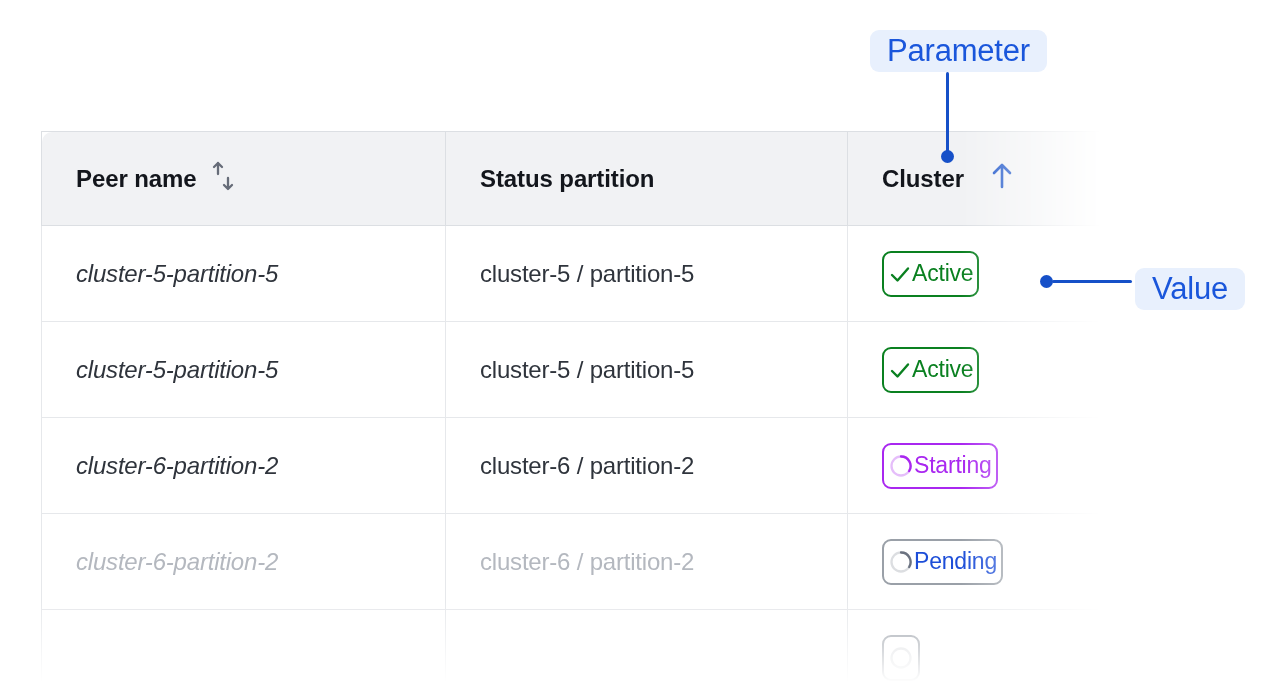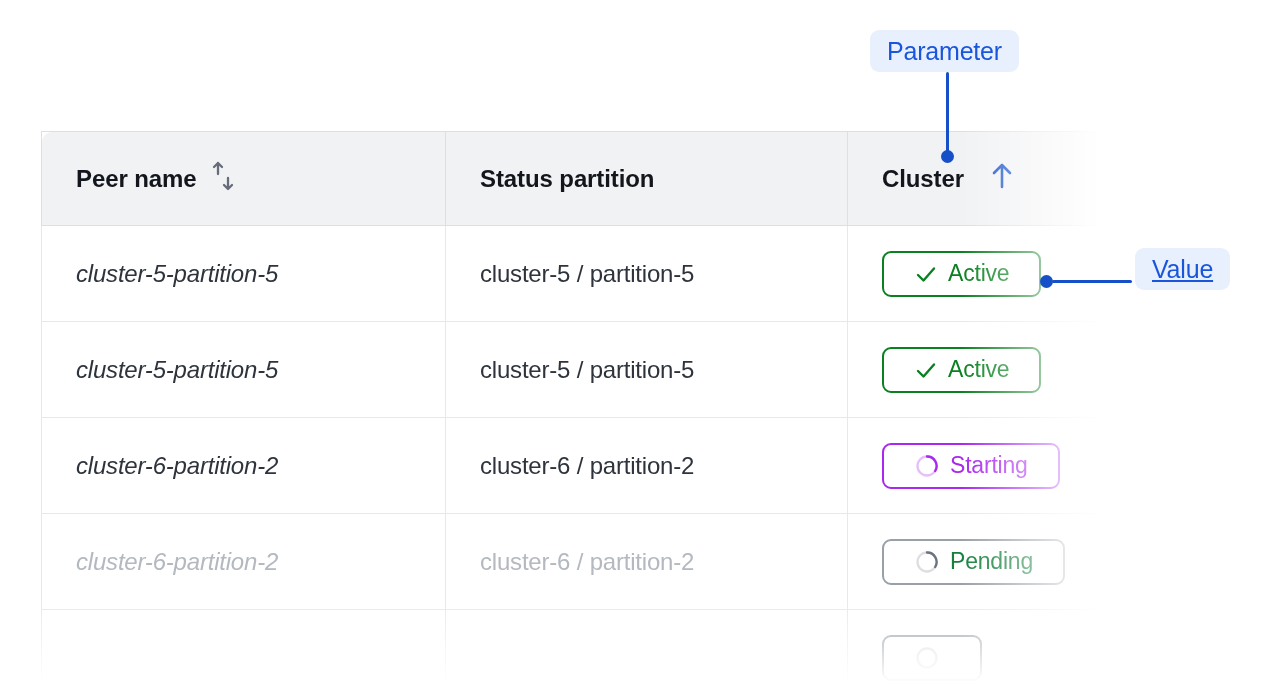"Parameter" .callout { font-size: 25px -> 31px }
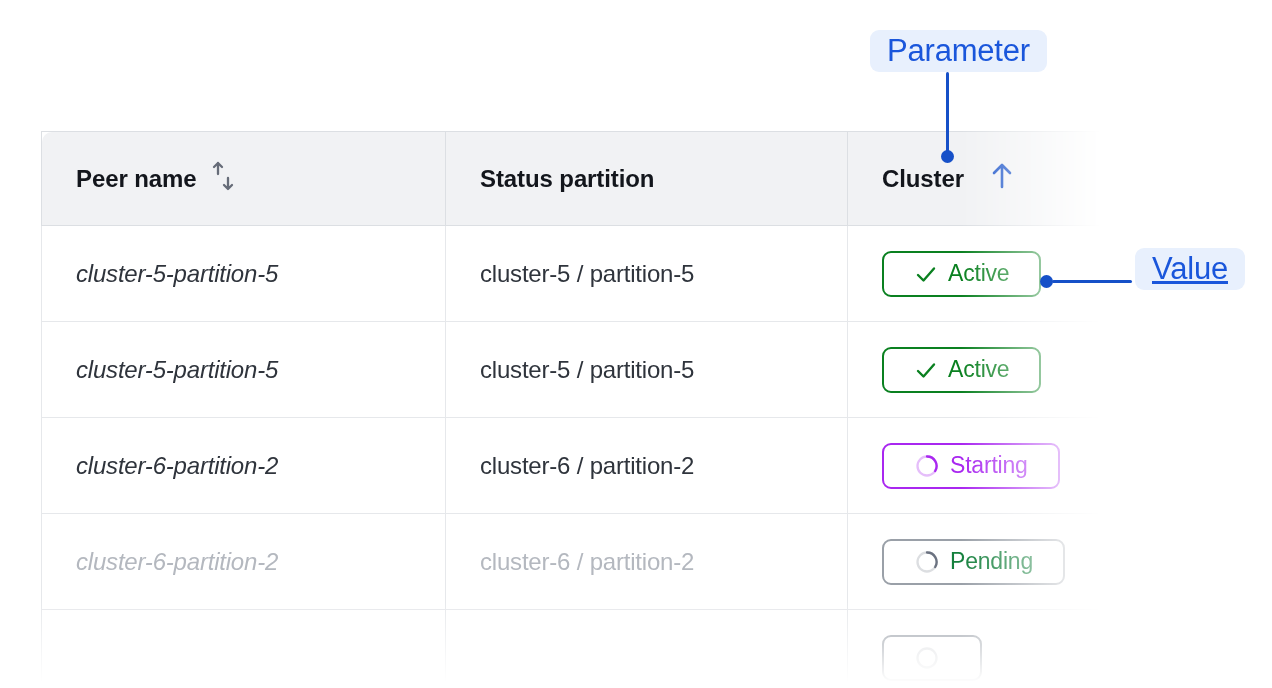"Active" .badge { gap: 10px -> 0; padding: 0 30px -> 0 4px }
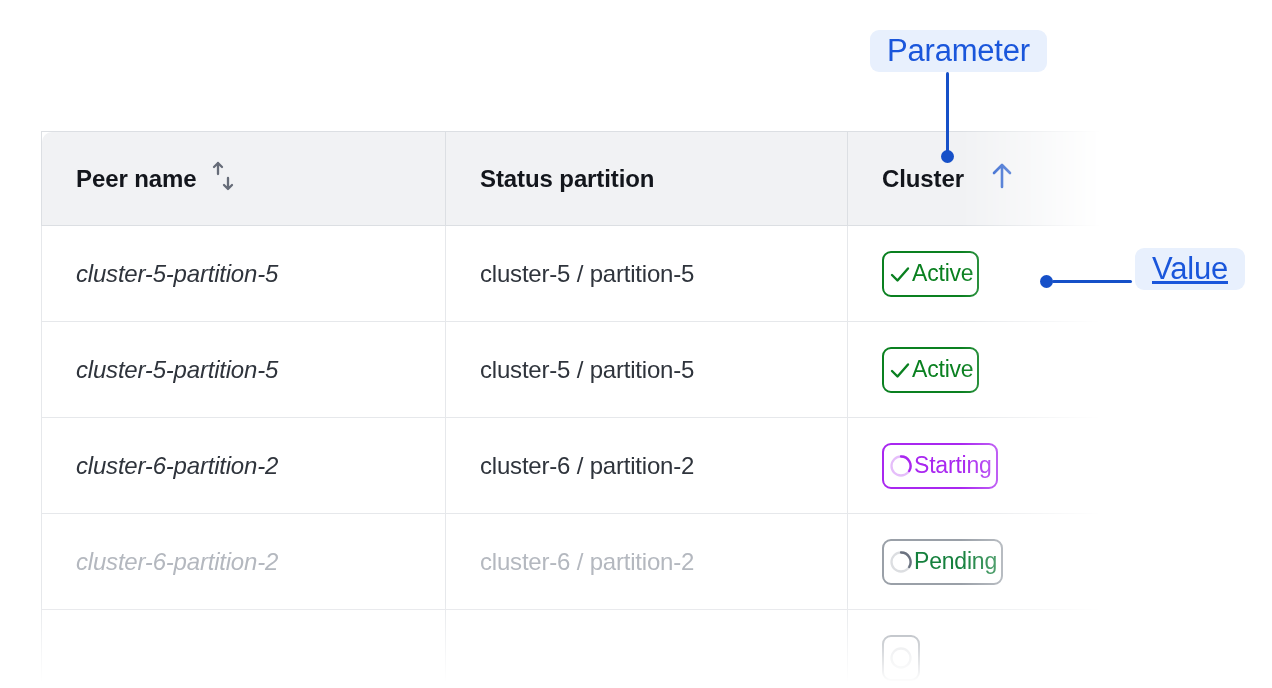"Value" #callout-value { text-decoration: underline -> none; top: 248px -> 268px }
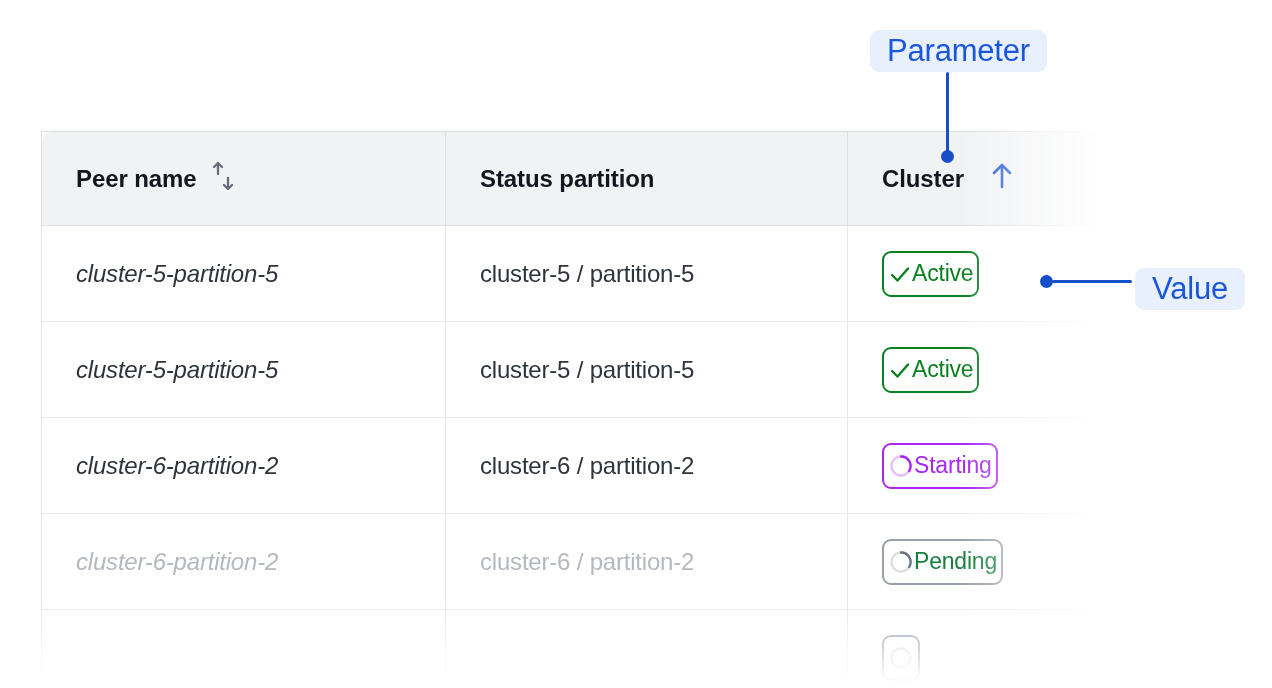"Pending" span.badge-label { color: #15803d -> #1d4ed8 }
